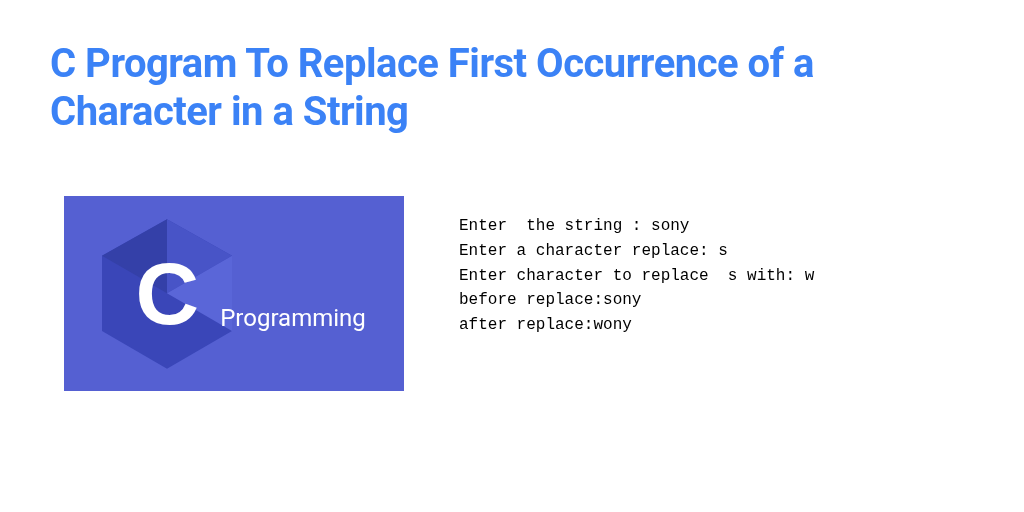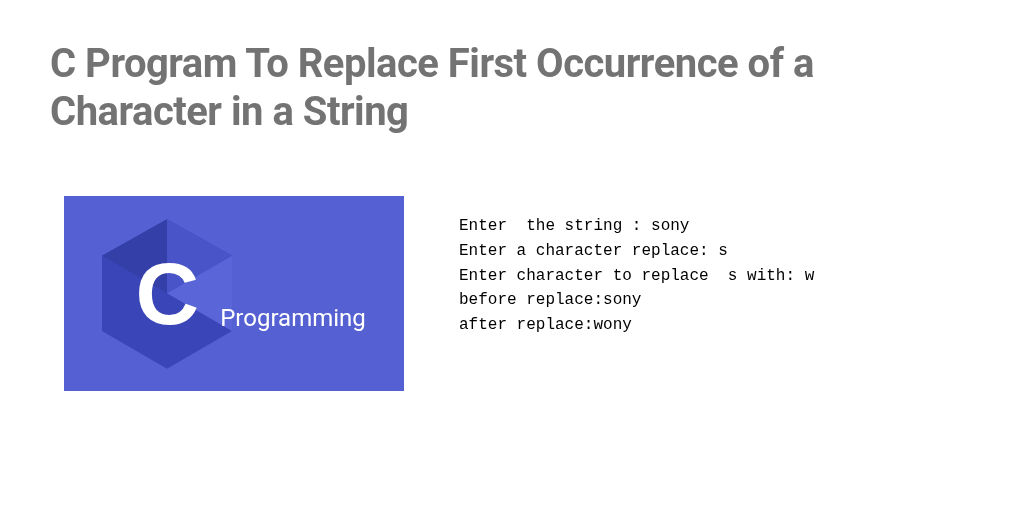"C Program To Replace First" .title { color: #737373 -> #3b82f6 }
